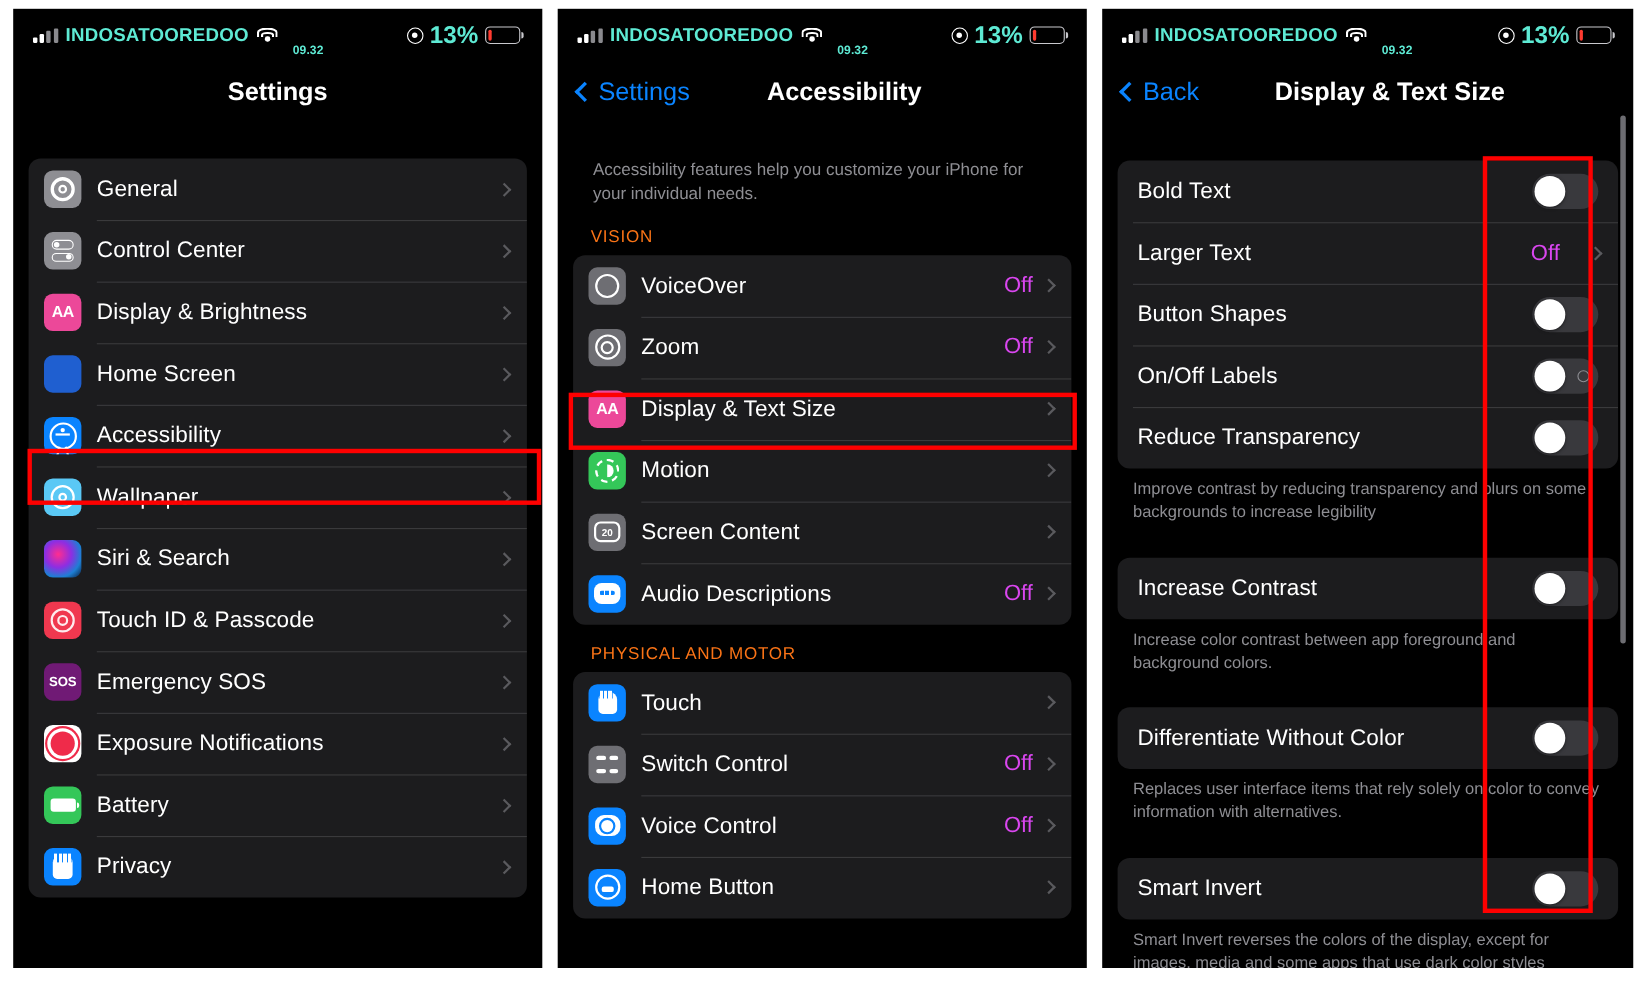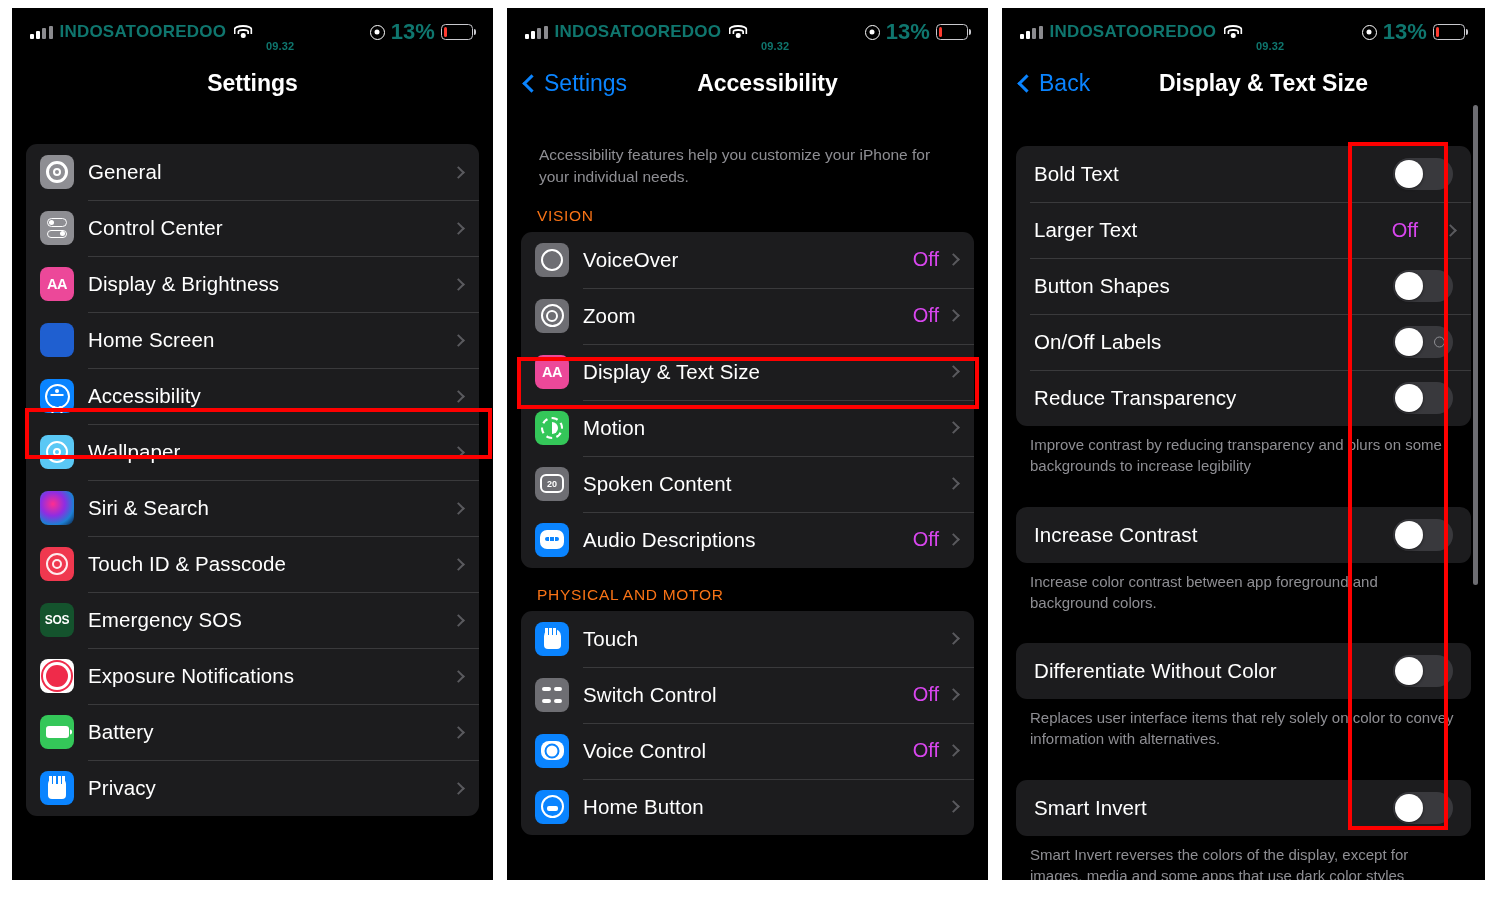"INDOSATOOREDOO" .statusbar { color: #0f766e -> #5eead4 }
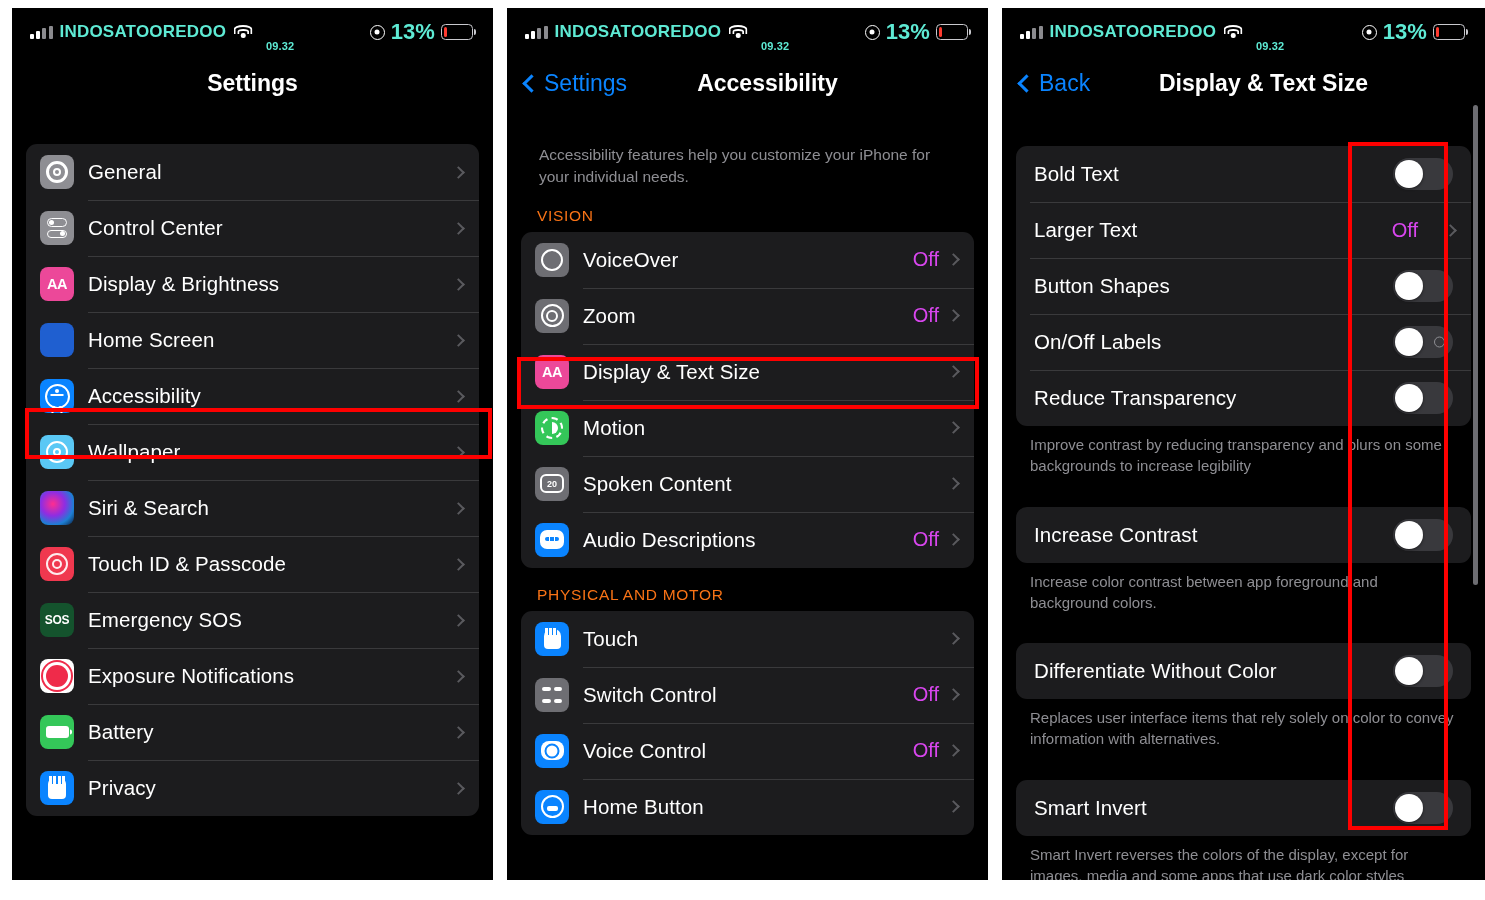"Spoken Content" span.rowlabel { text: Spoken -> Screen }
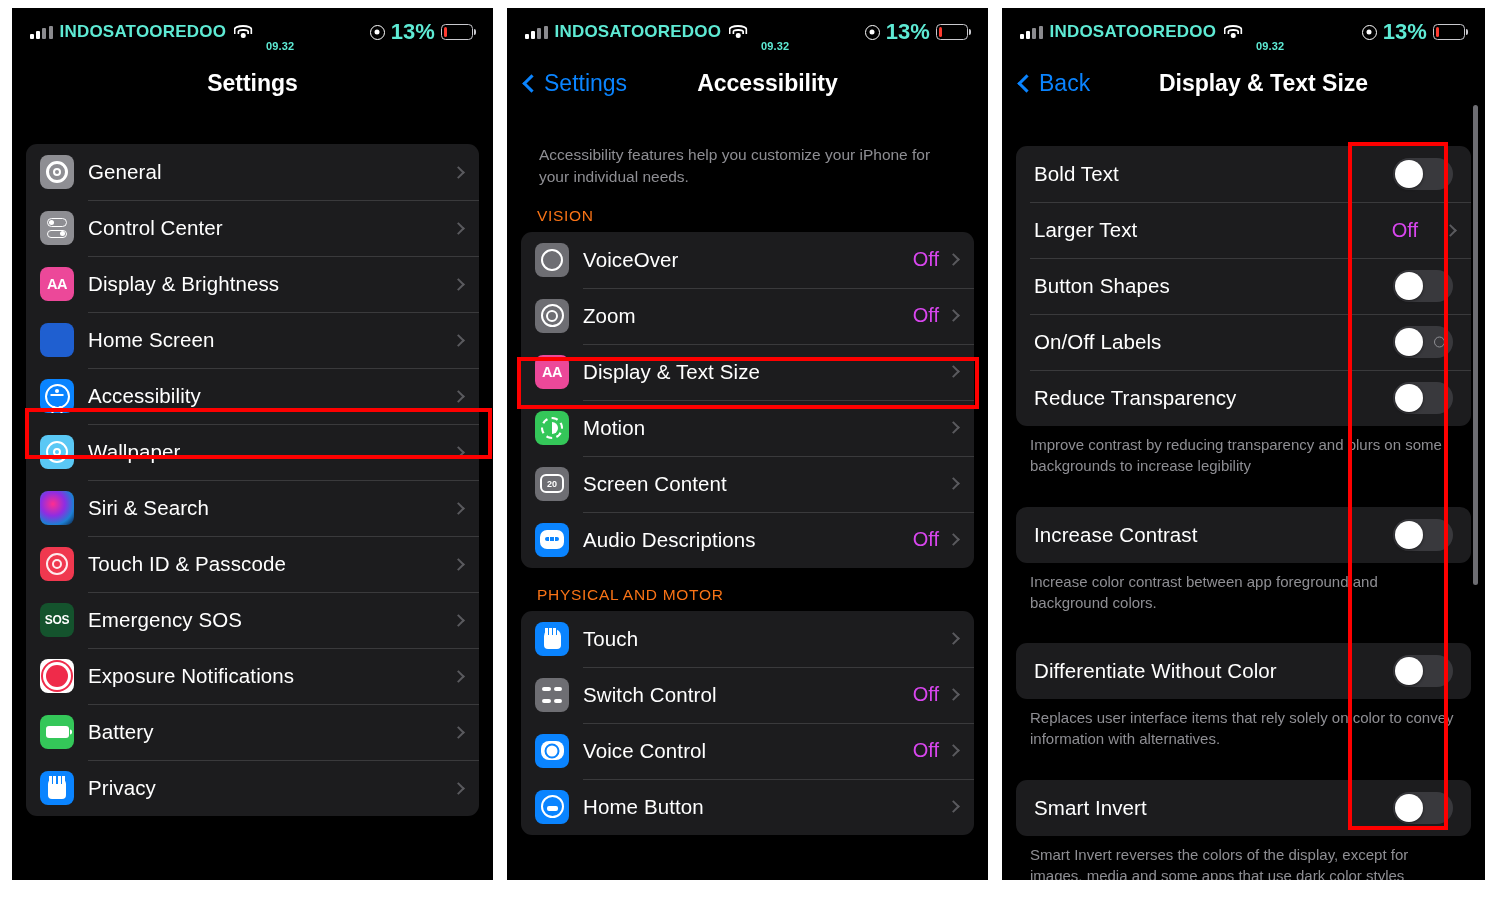"SOS" .ic-sos { background: #14532d -> #701a75 }
